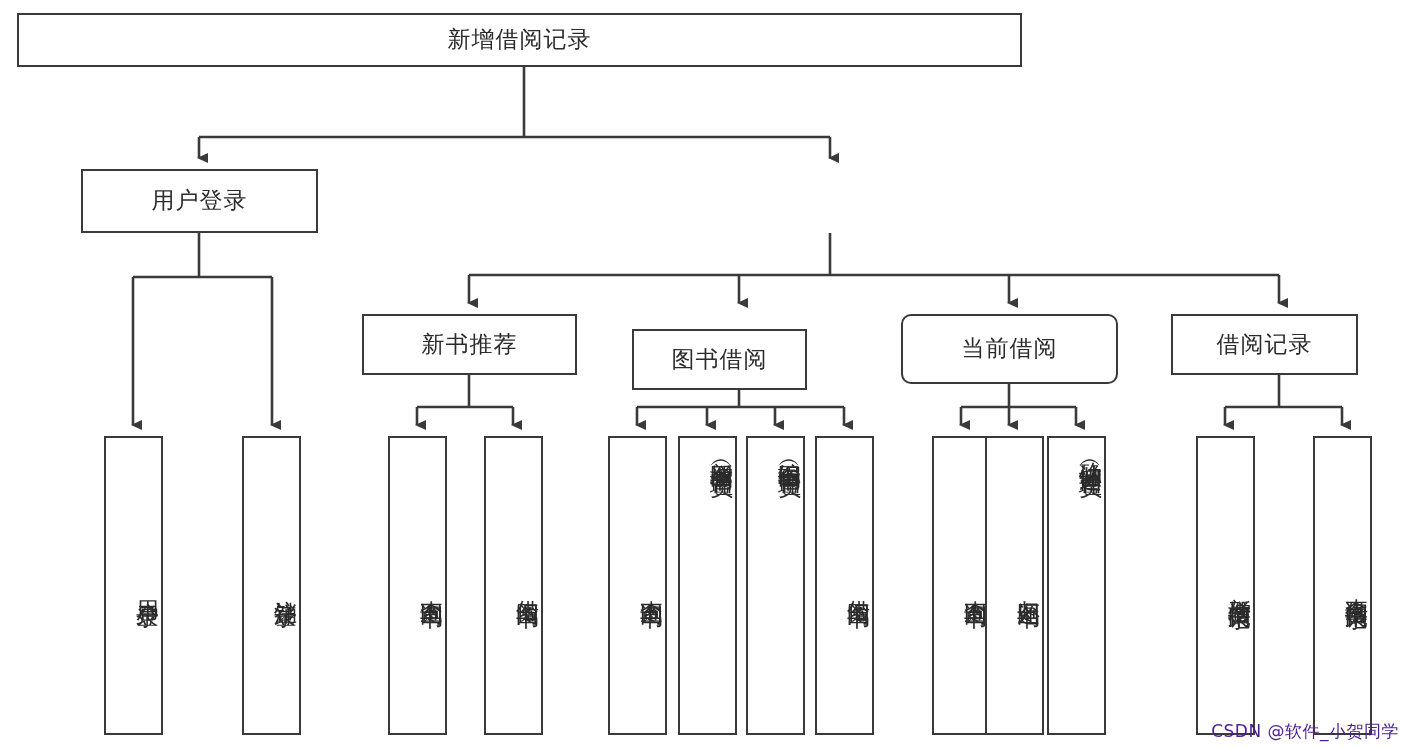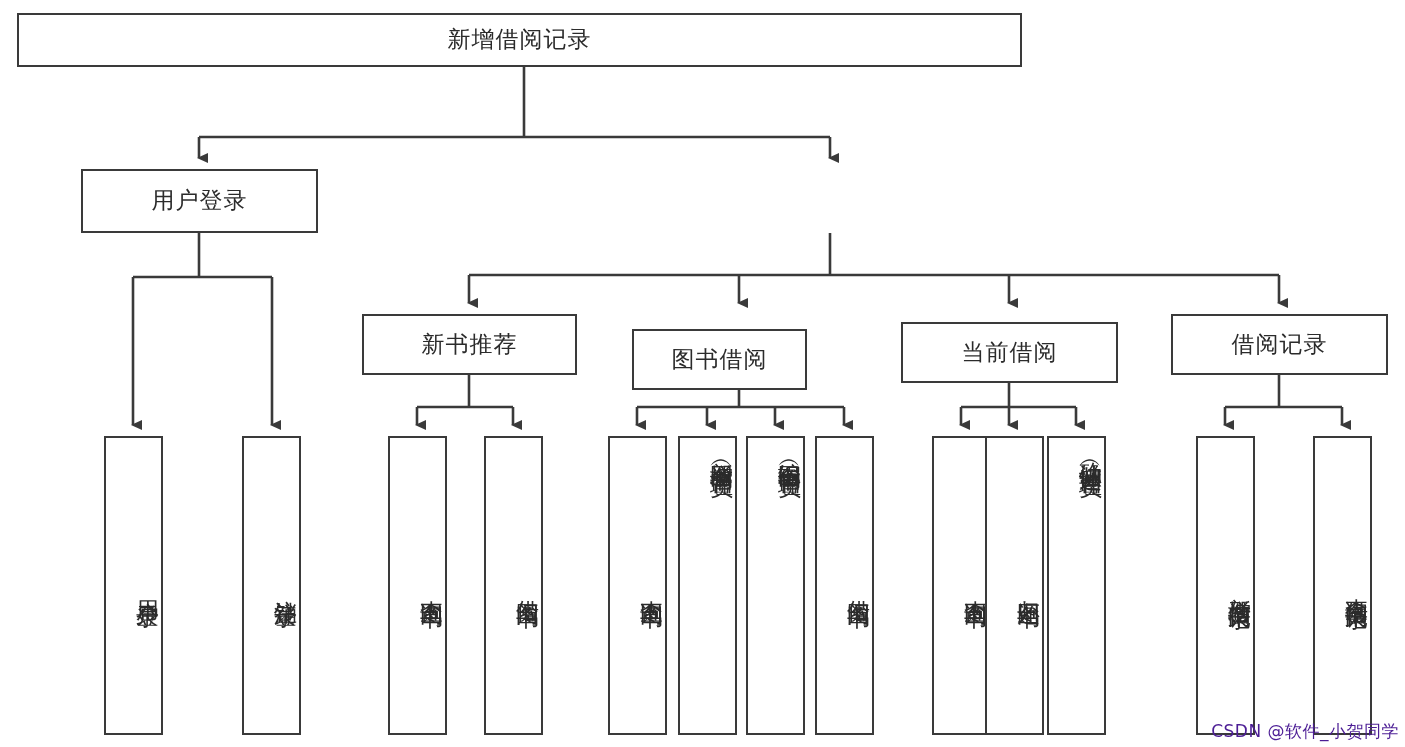"当前借阅" div.node { border-radius: none -> 10px; height: 61px -> 70px; top: 322px -> 314px }
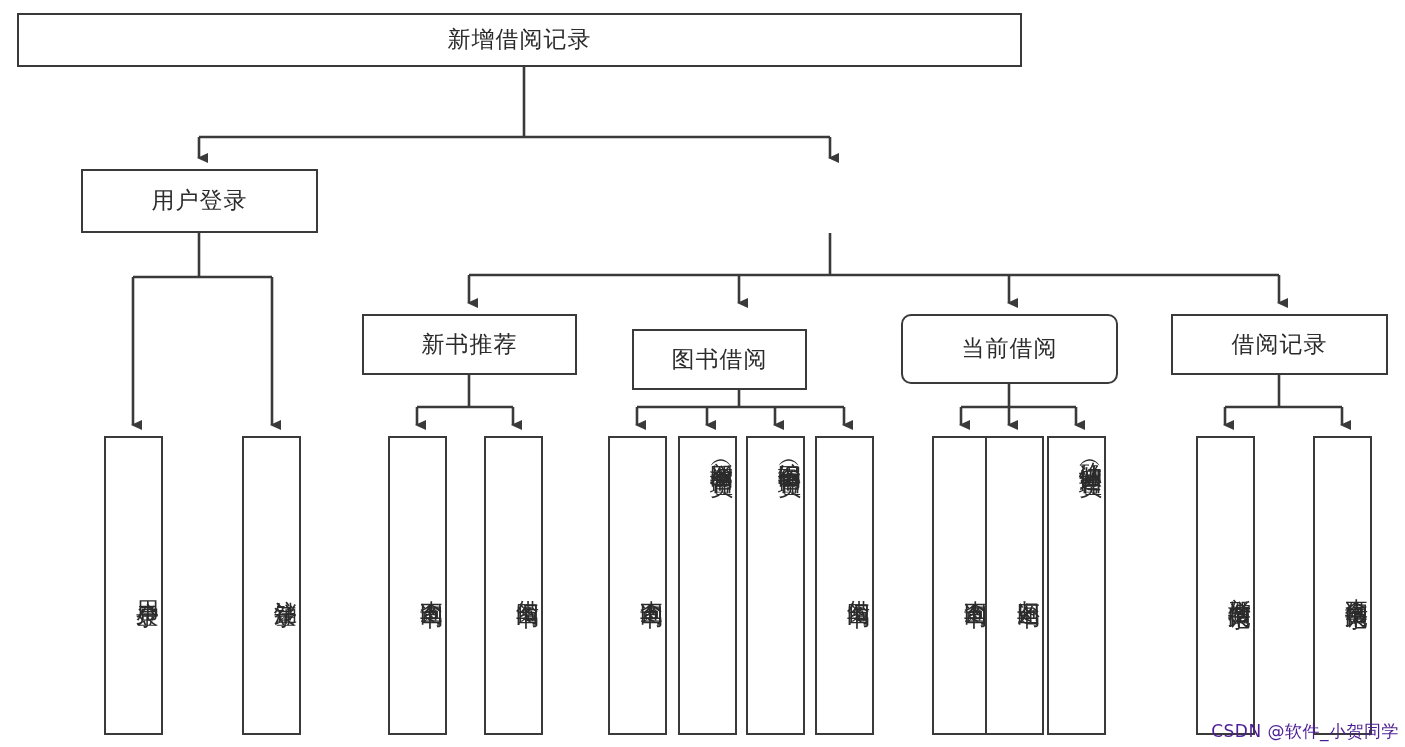"借阅记录" div.node { width: 217px -> 187px }
